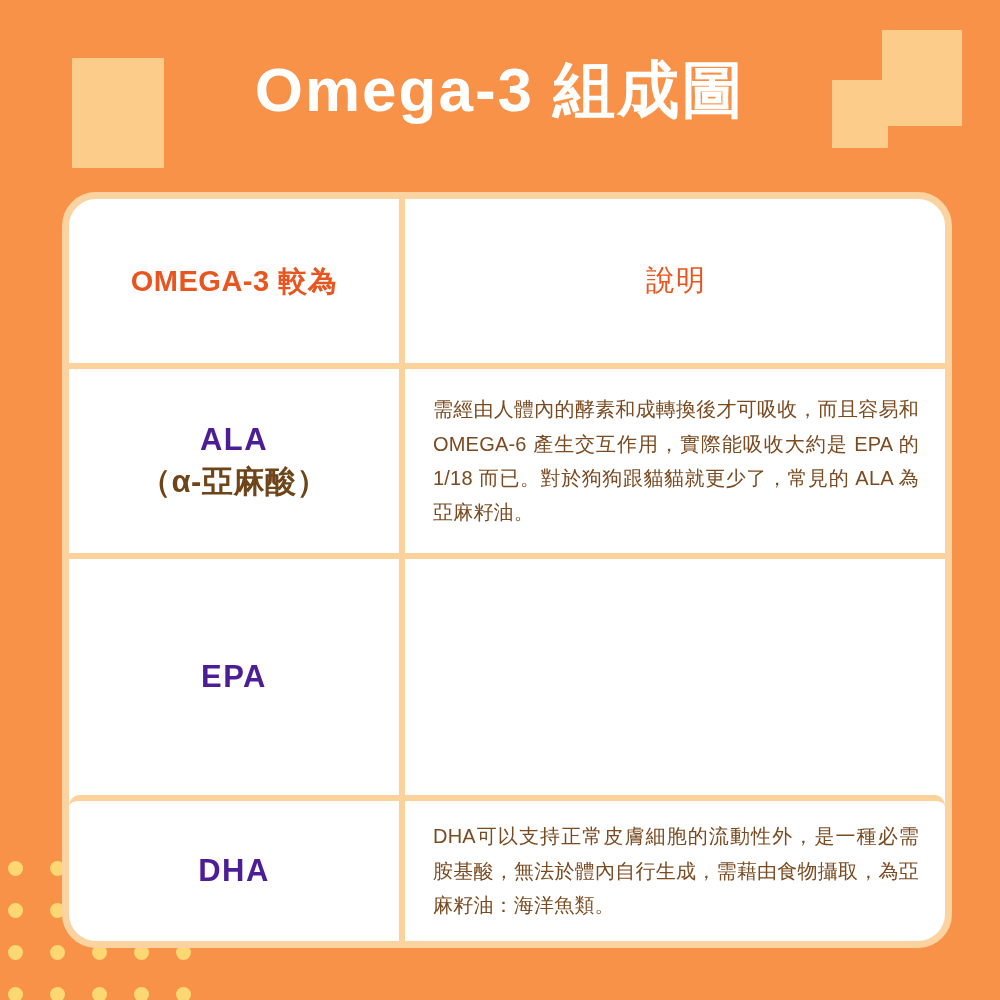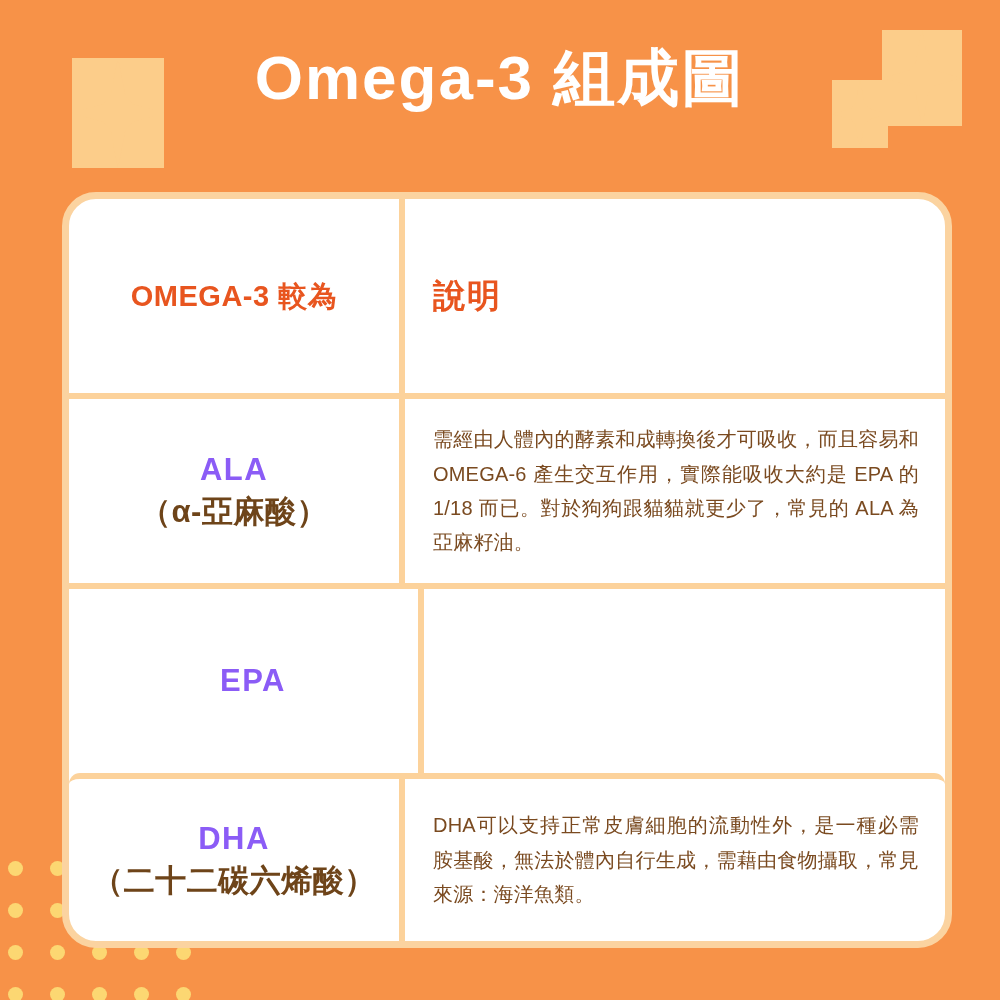"Omega-3 組成圖" #page-title { top: 44px -> 56px }
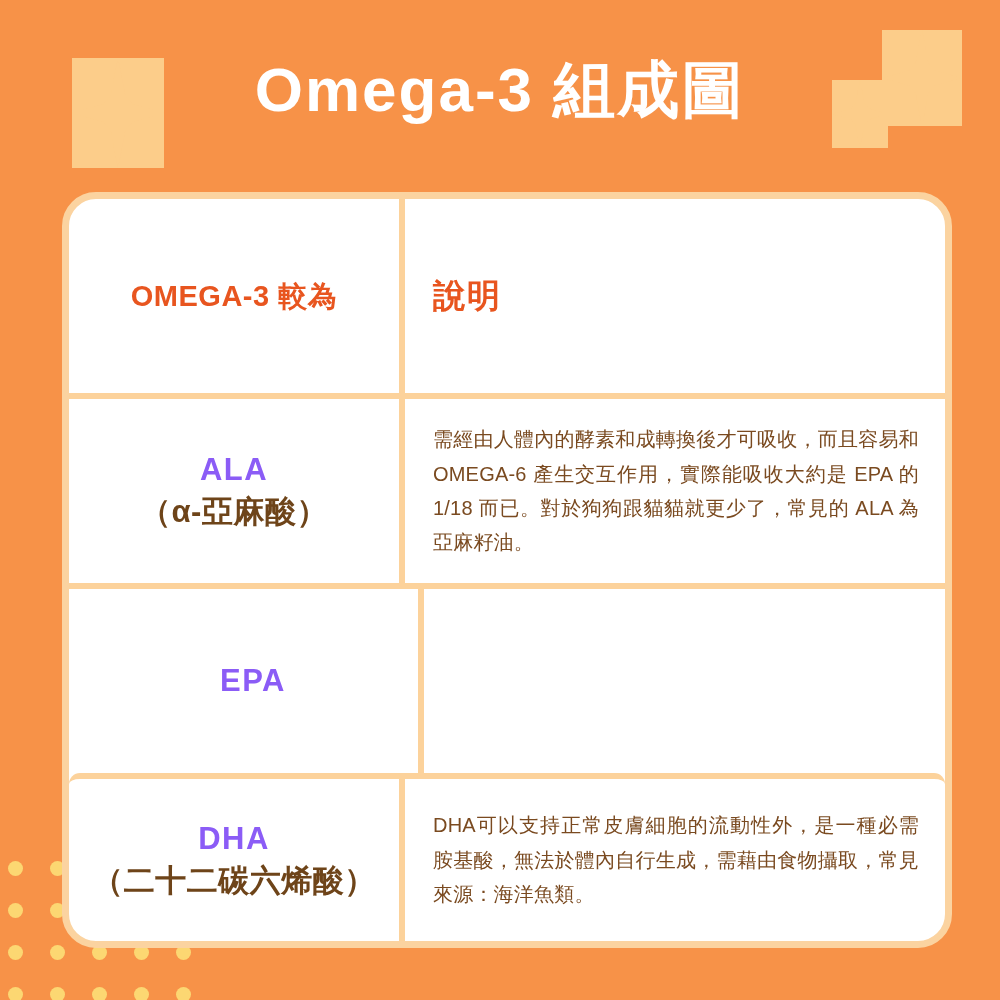"OMEGA-3 較為" .row.header-row { height: 194px -> 164px }
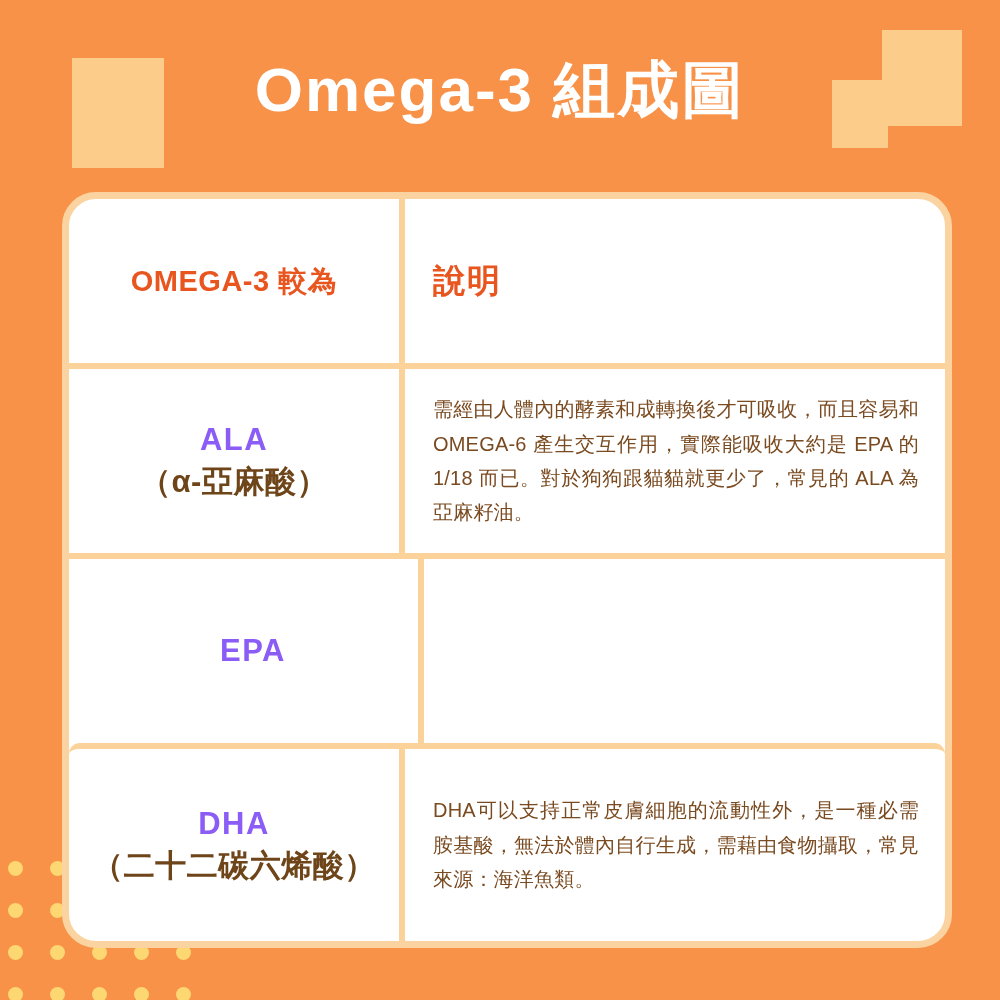"說明" .hdr-desc { font-size: 33px -> 29px; font-weight: bold -> normal; text-align: left -> center }
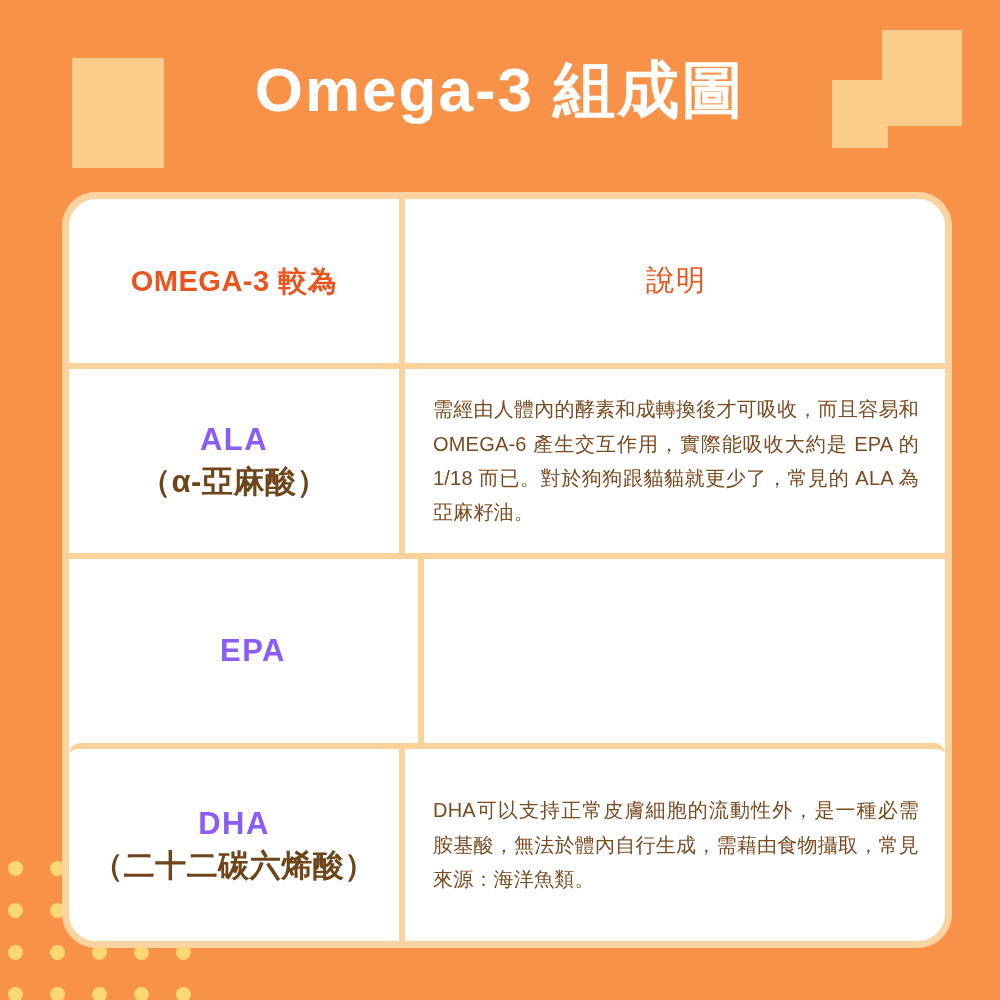"ALA" .acid-abbr { color: #8b5cf6 -> #4c1d95 }
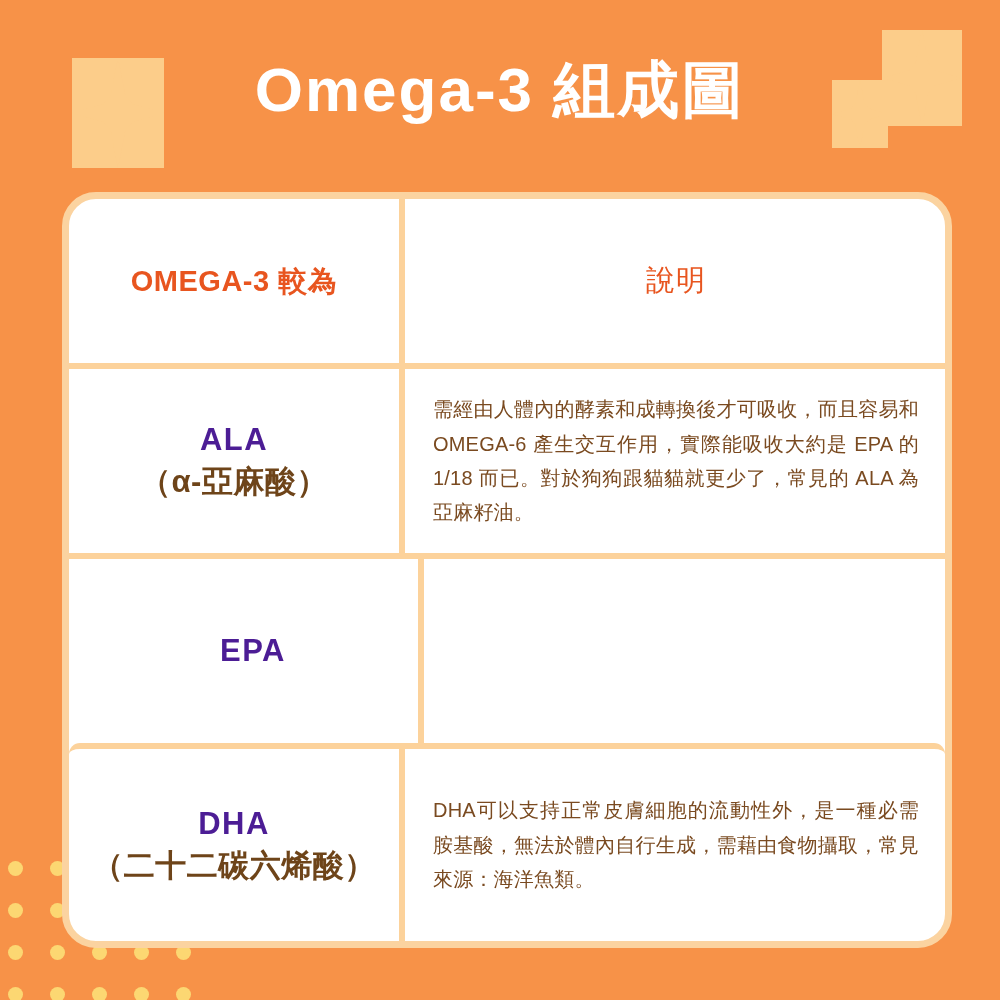"EPA" .row.r-epa { height: 190px -> 242px; padding-left: 19px -> none }
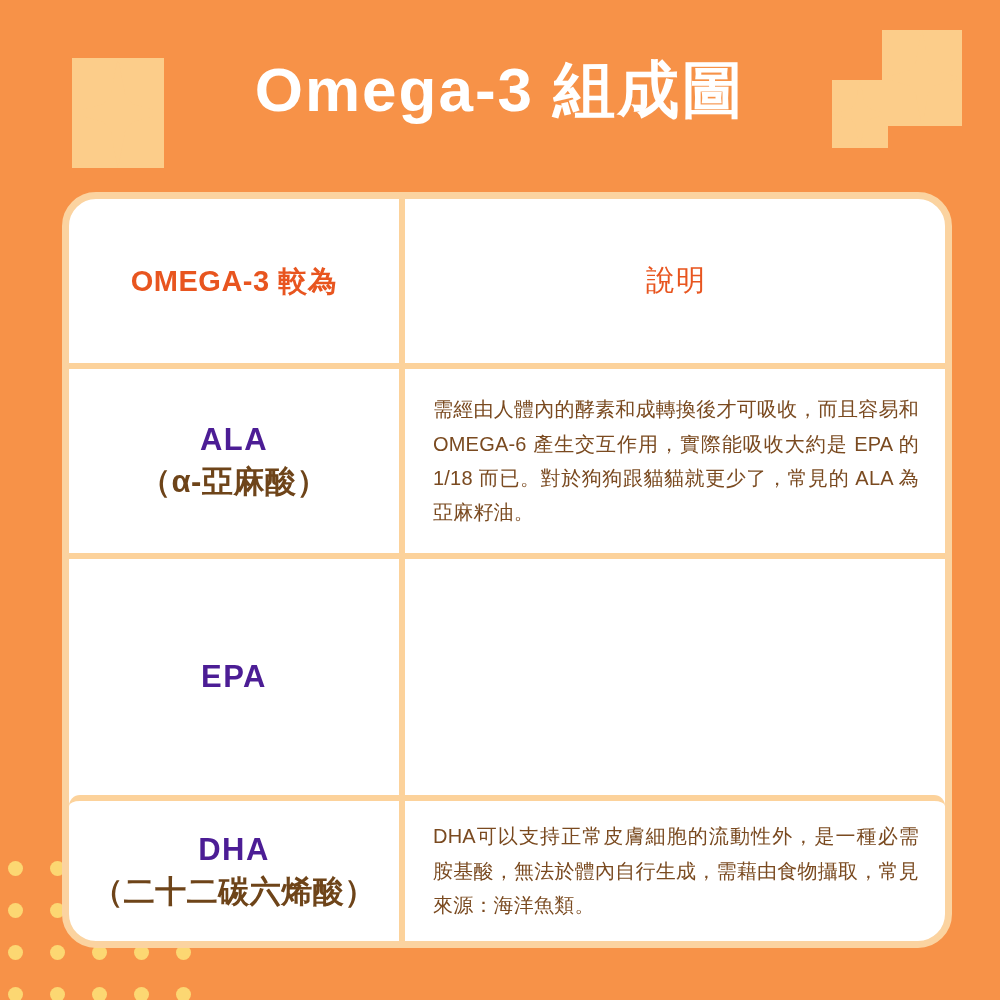"DHA可以支持正常皮膚細胞的流動性外，是一種必需胺基酸，無法於體內自行生成，需藉" div.desc-text { text: 常見來源 -> 為亞麻籽油 }
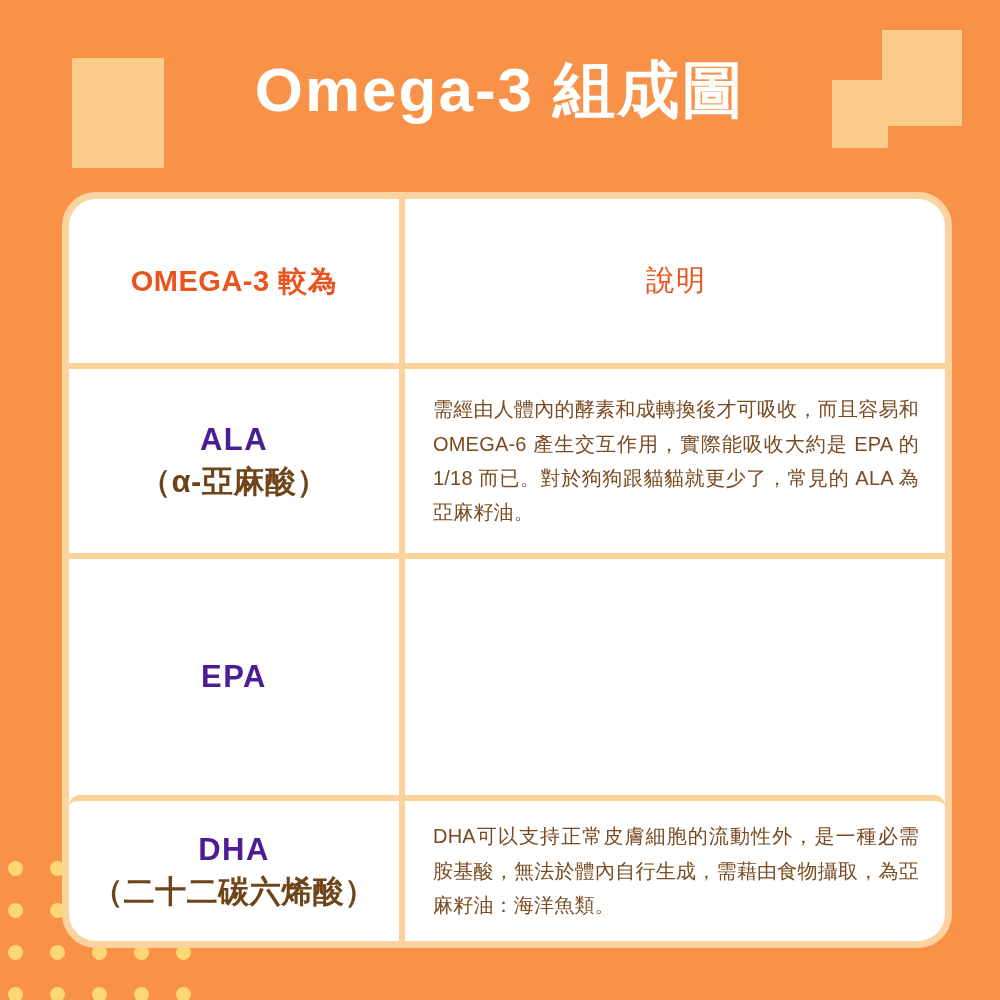"（二十二碳六烯酸）" div.acid-full { html: <div>（二十二碳六烯酸）</div> -> none }
